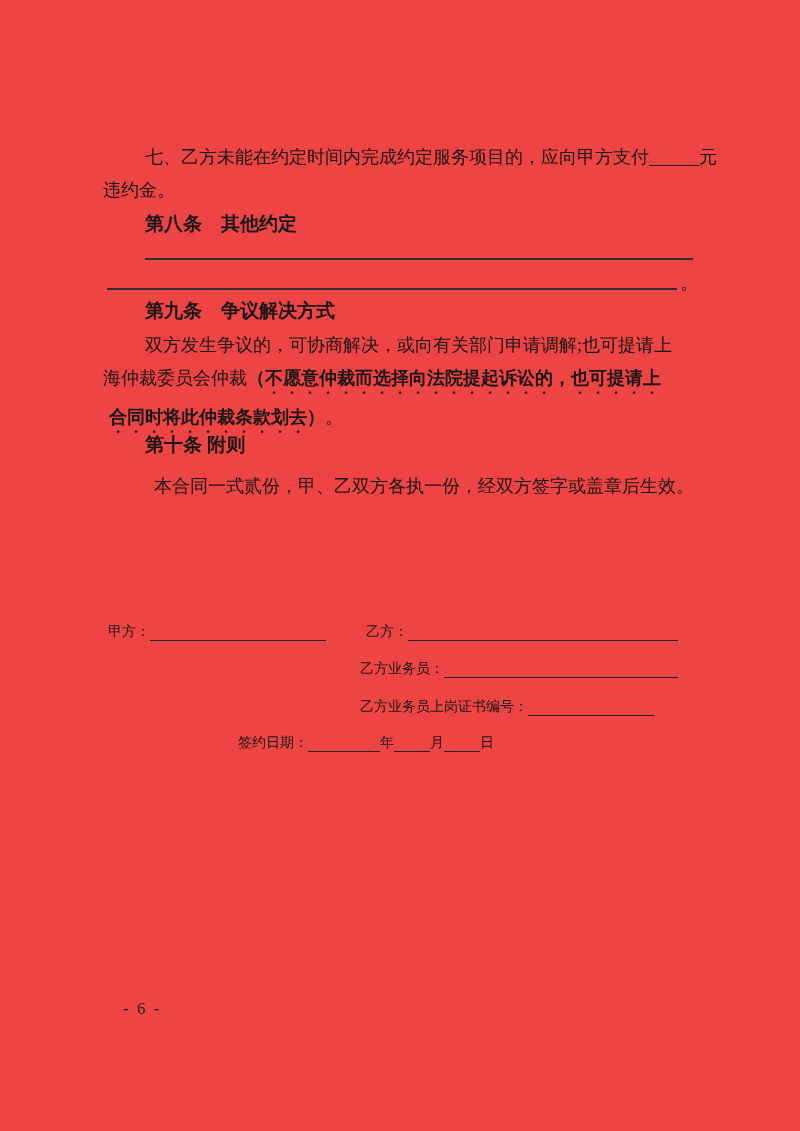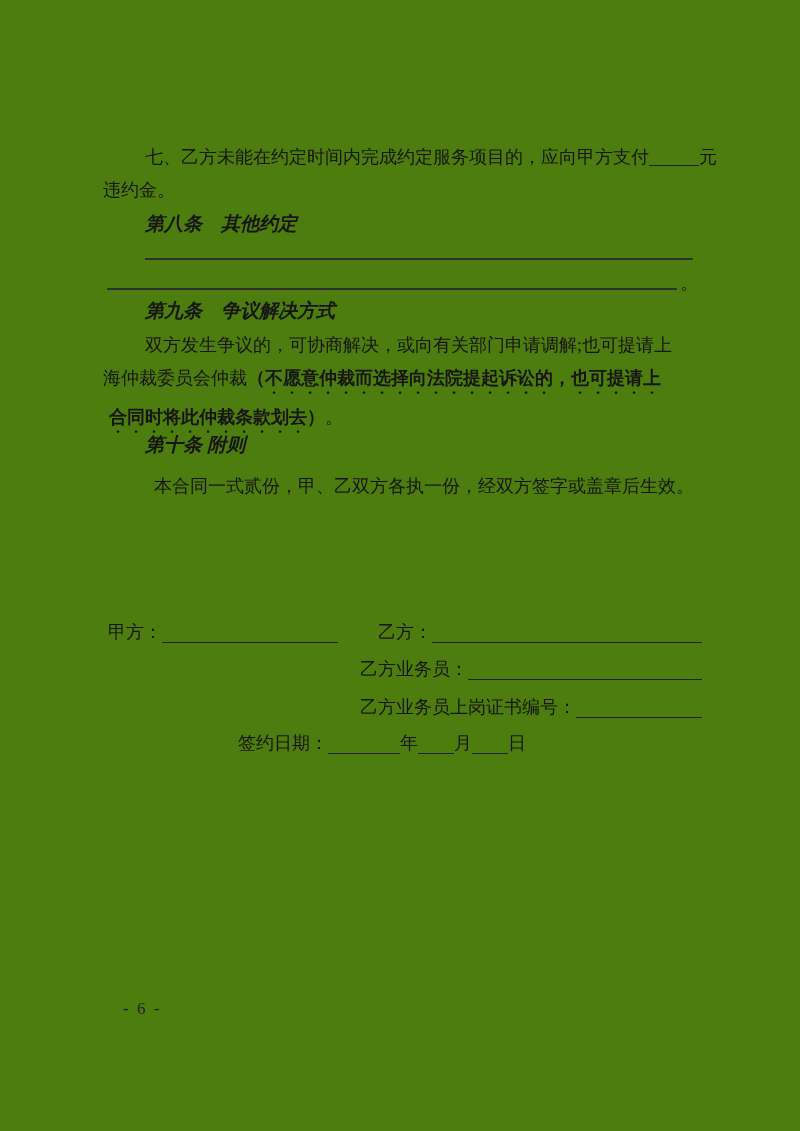"七、乙方未能在约定时间内完成约定服务项目的，应向甲方支付 元" .page { background: #4d7c0f -> #ef4444 }
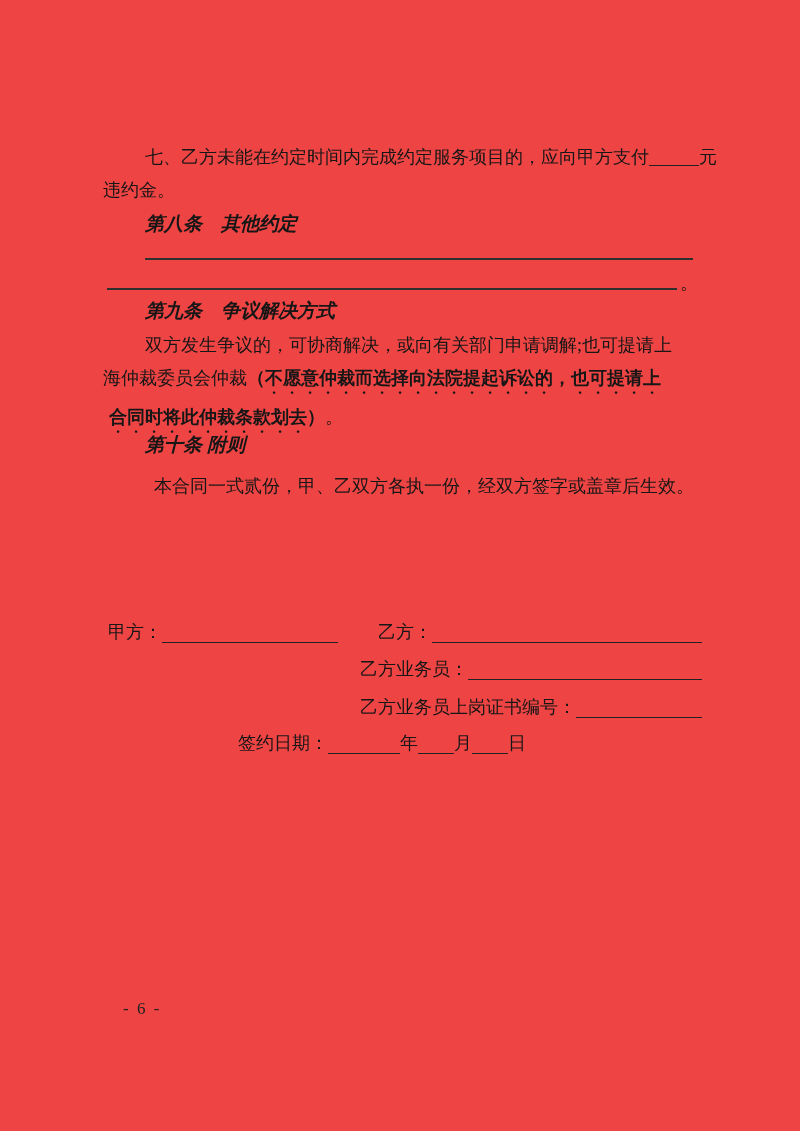"第八条 其他约定" .heading { font-style: italic -> none }
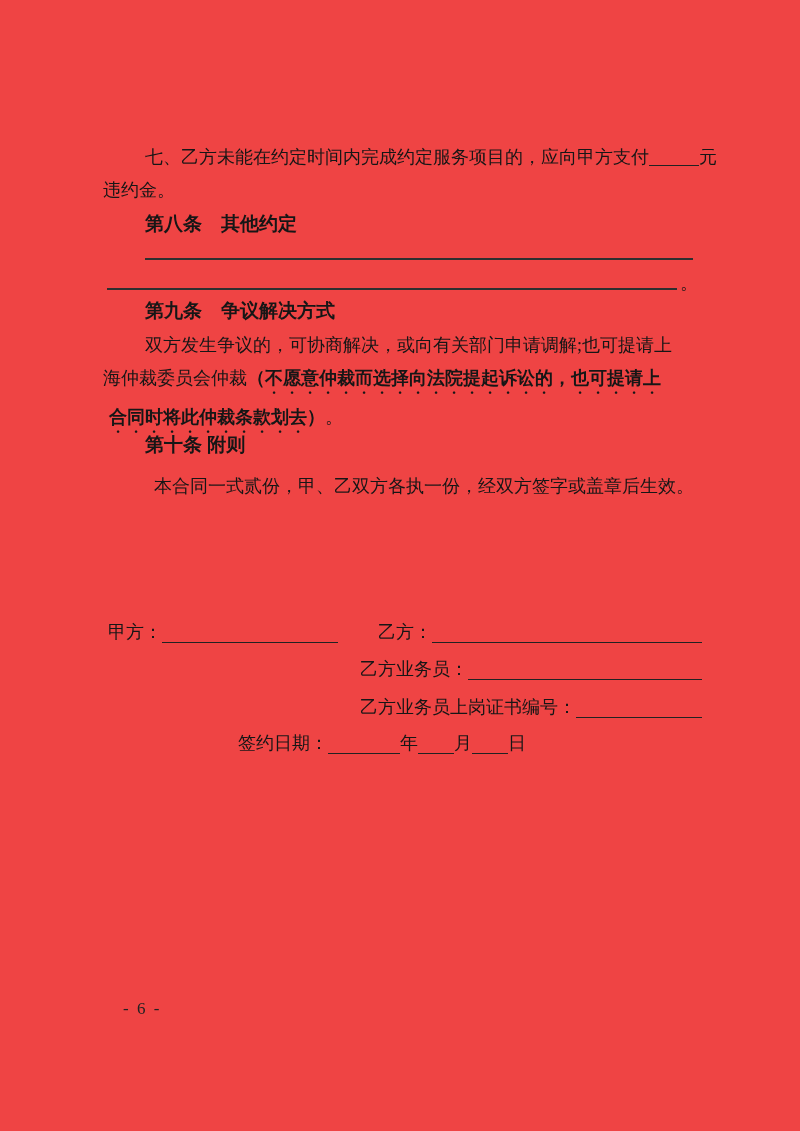"甲方： 乙方：" .sigrow { font-size: 18px -> 14px }
